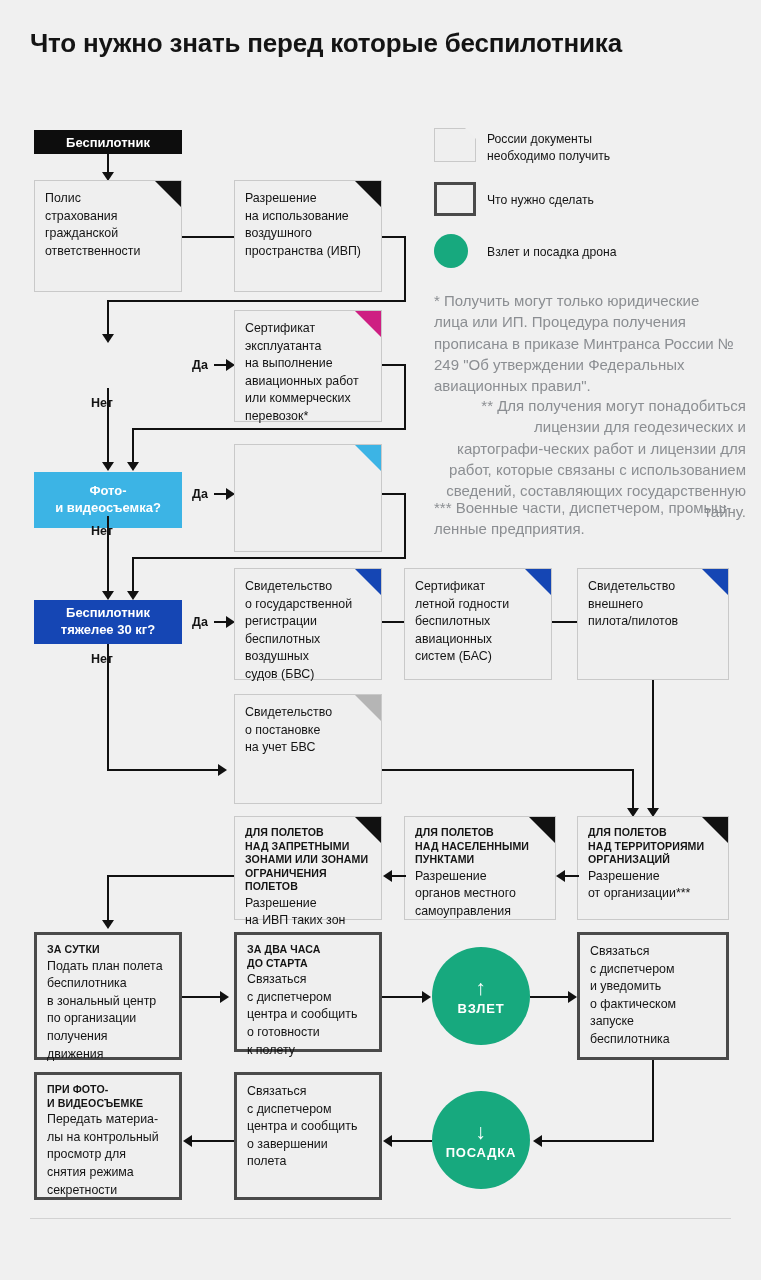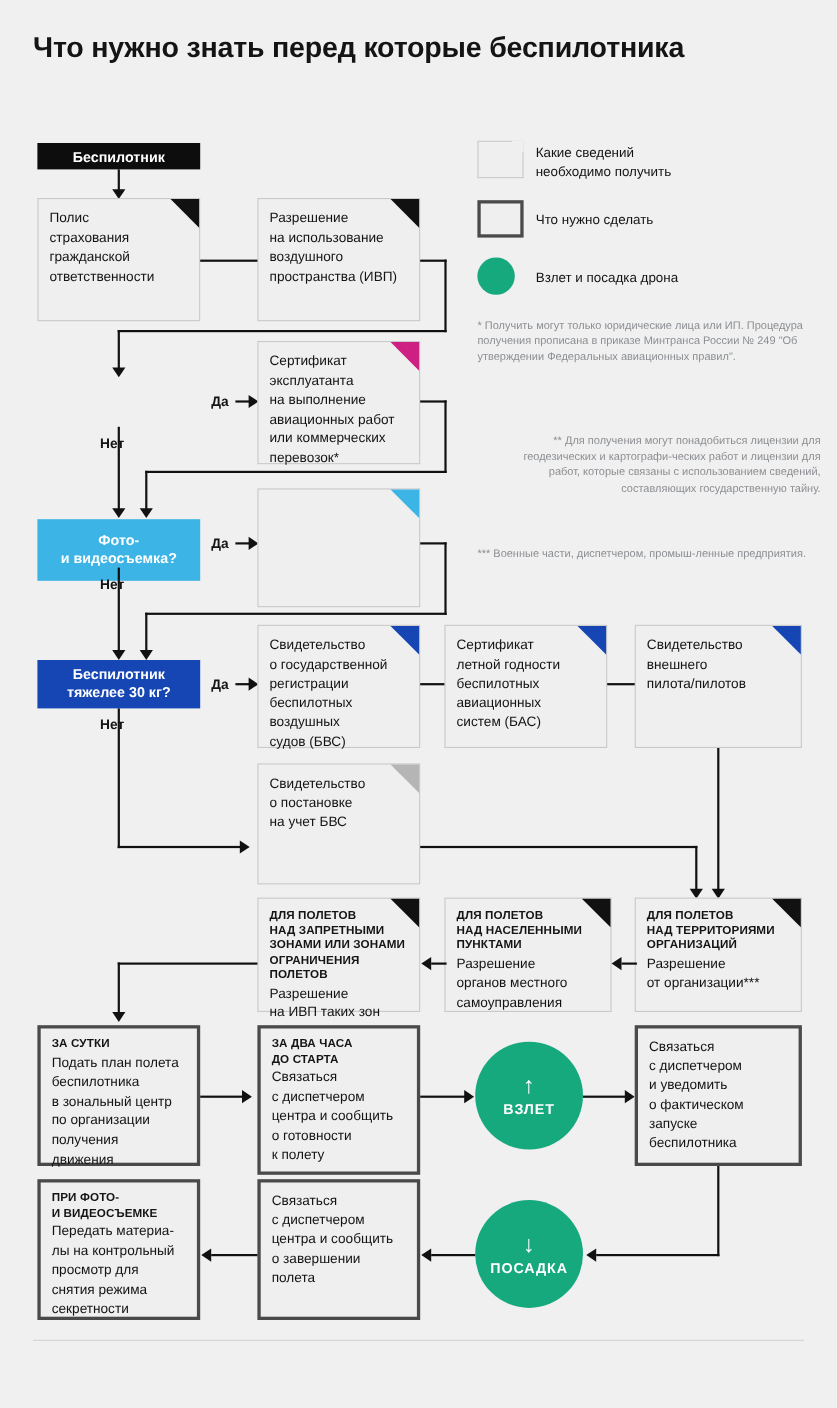"Какие сведений" div.lg-txt { text: Какие сведений -> России документы }
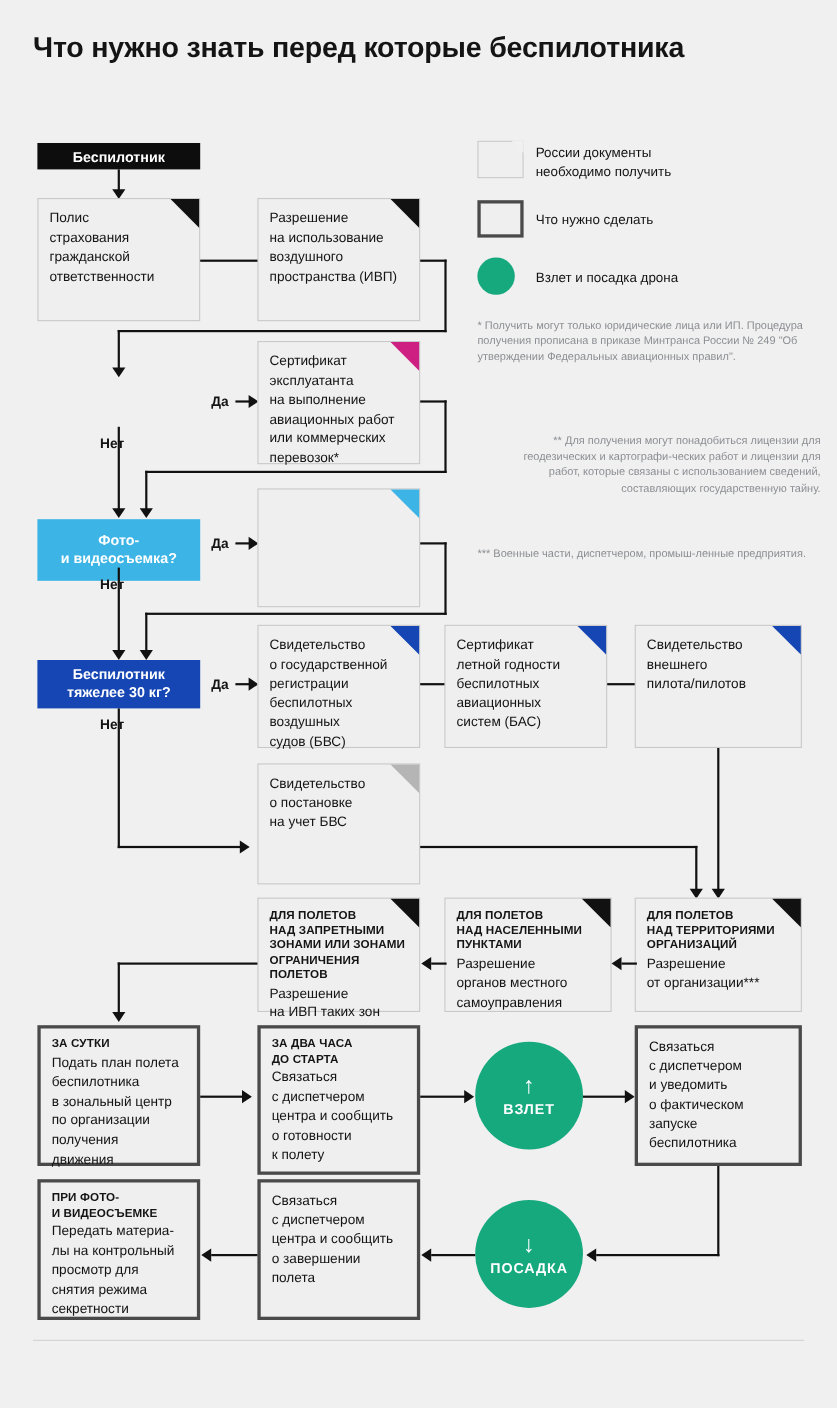"* Получить могут только юридические" .fn { font-size: 10px -> 15px }
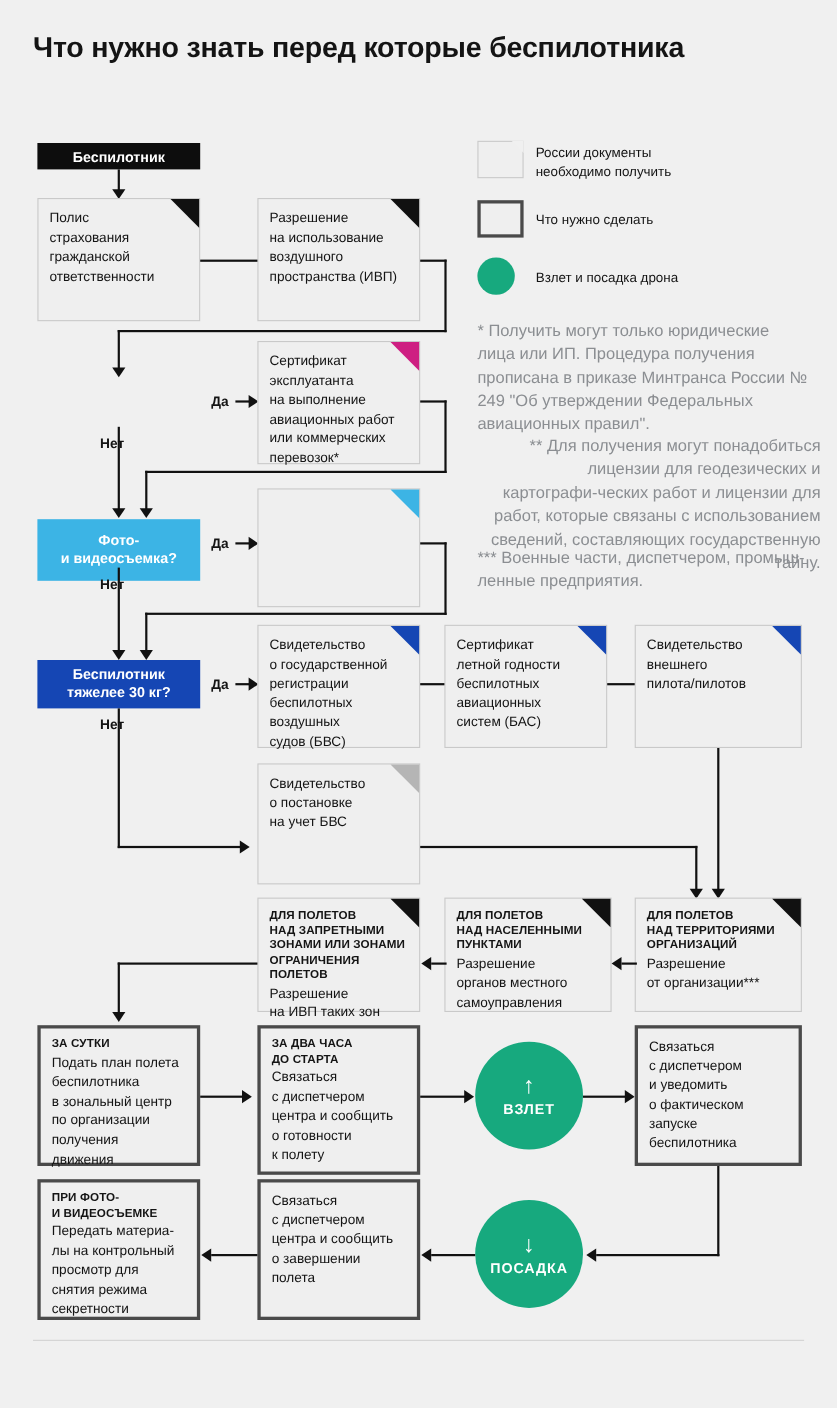"ЗА ДВА ЧАСА" div.node { height: 136px -> 120px }
